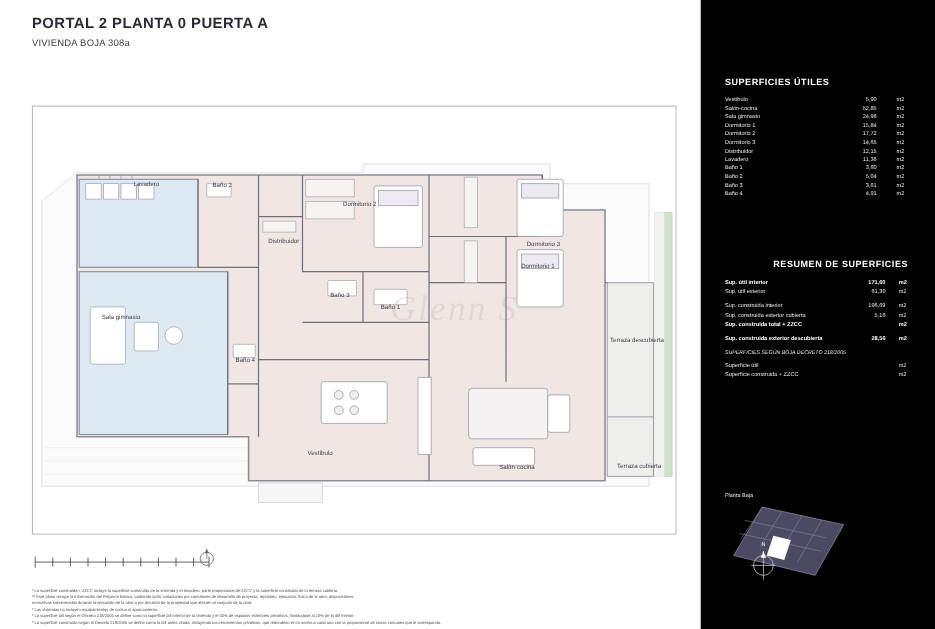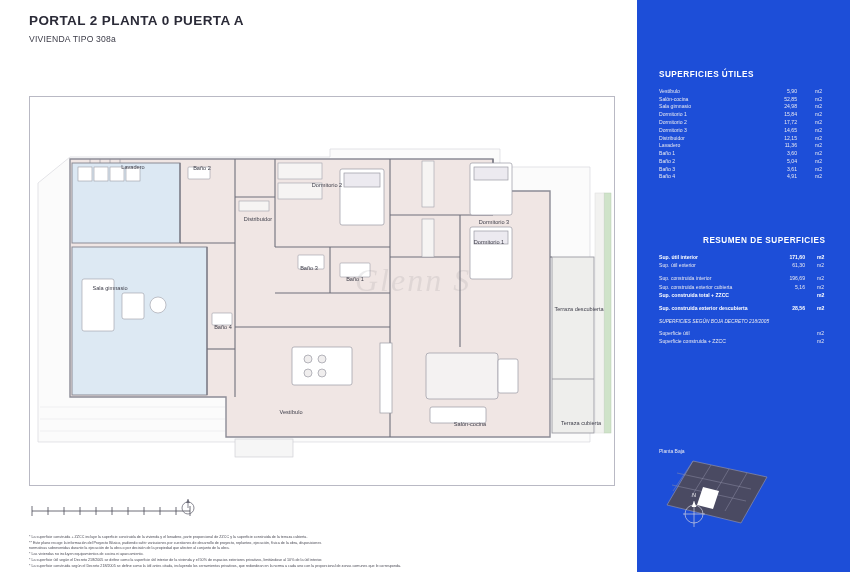"VIVIENDA TIPO 308a" div { text: TIPO -> BOJA }
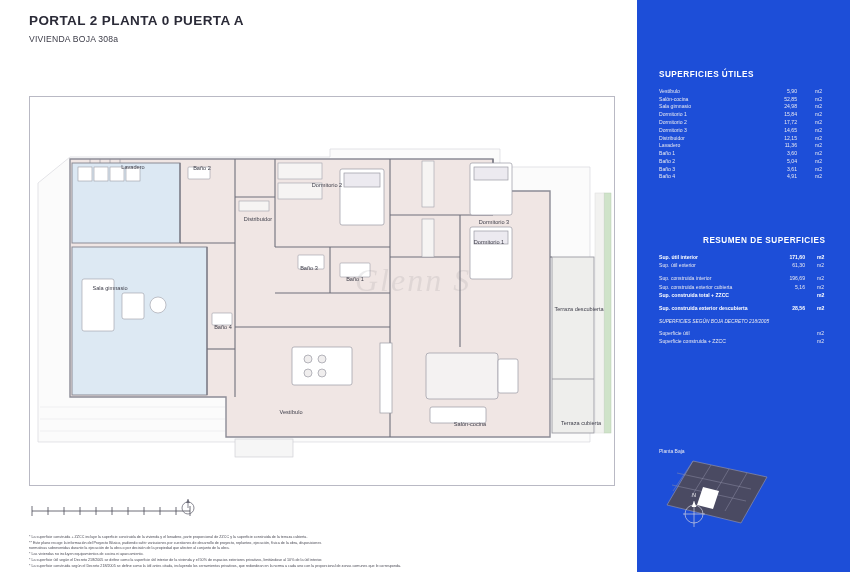"SUPERFICIES ÚTILES" #right-panel { background: #1d4ed8 -> #000000 }
